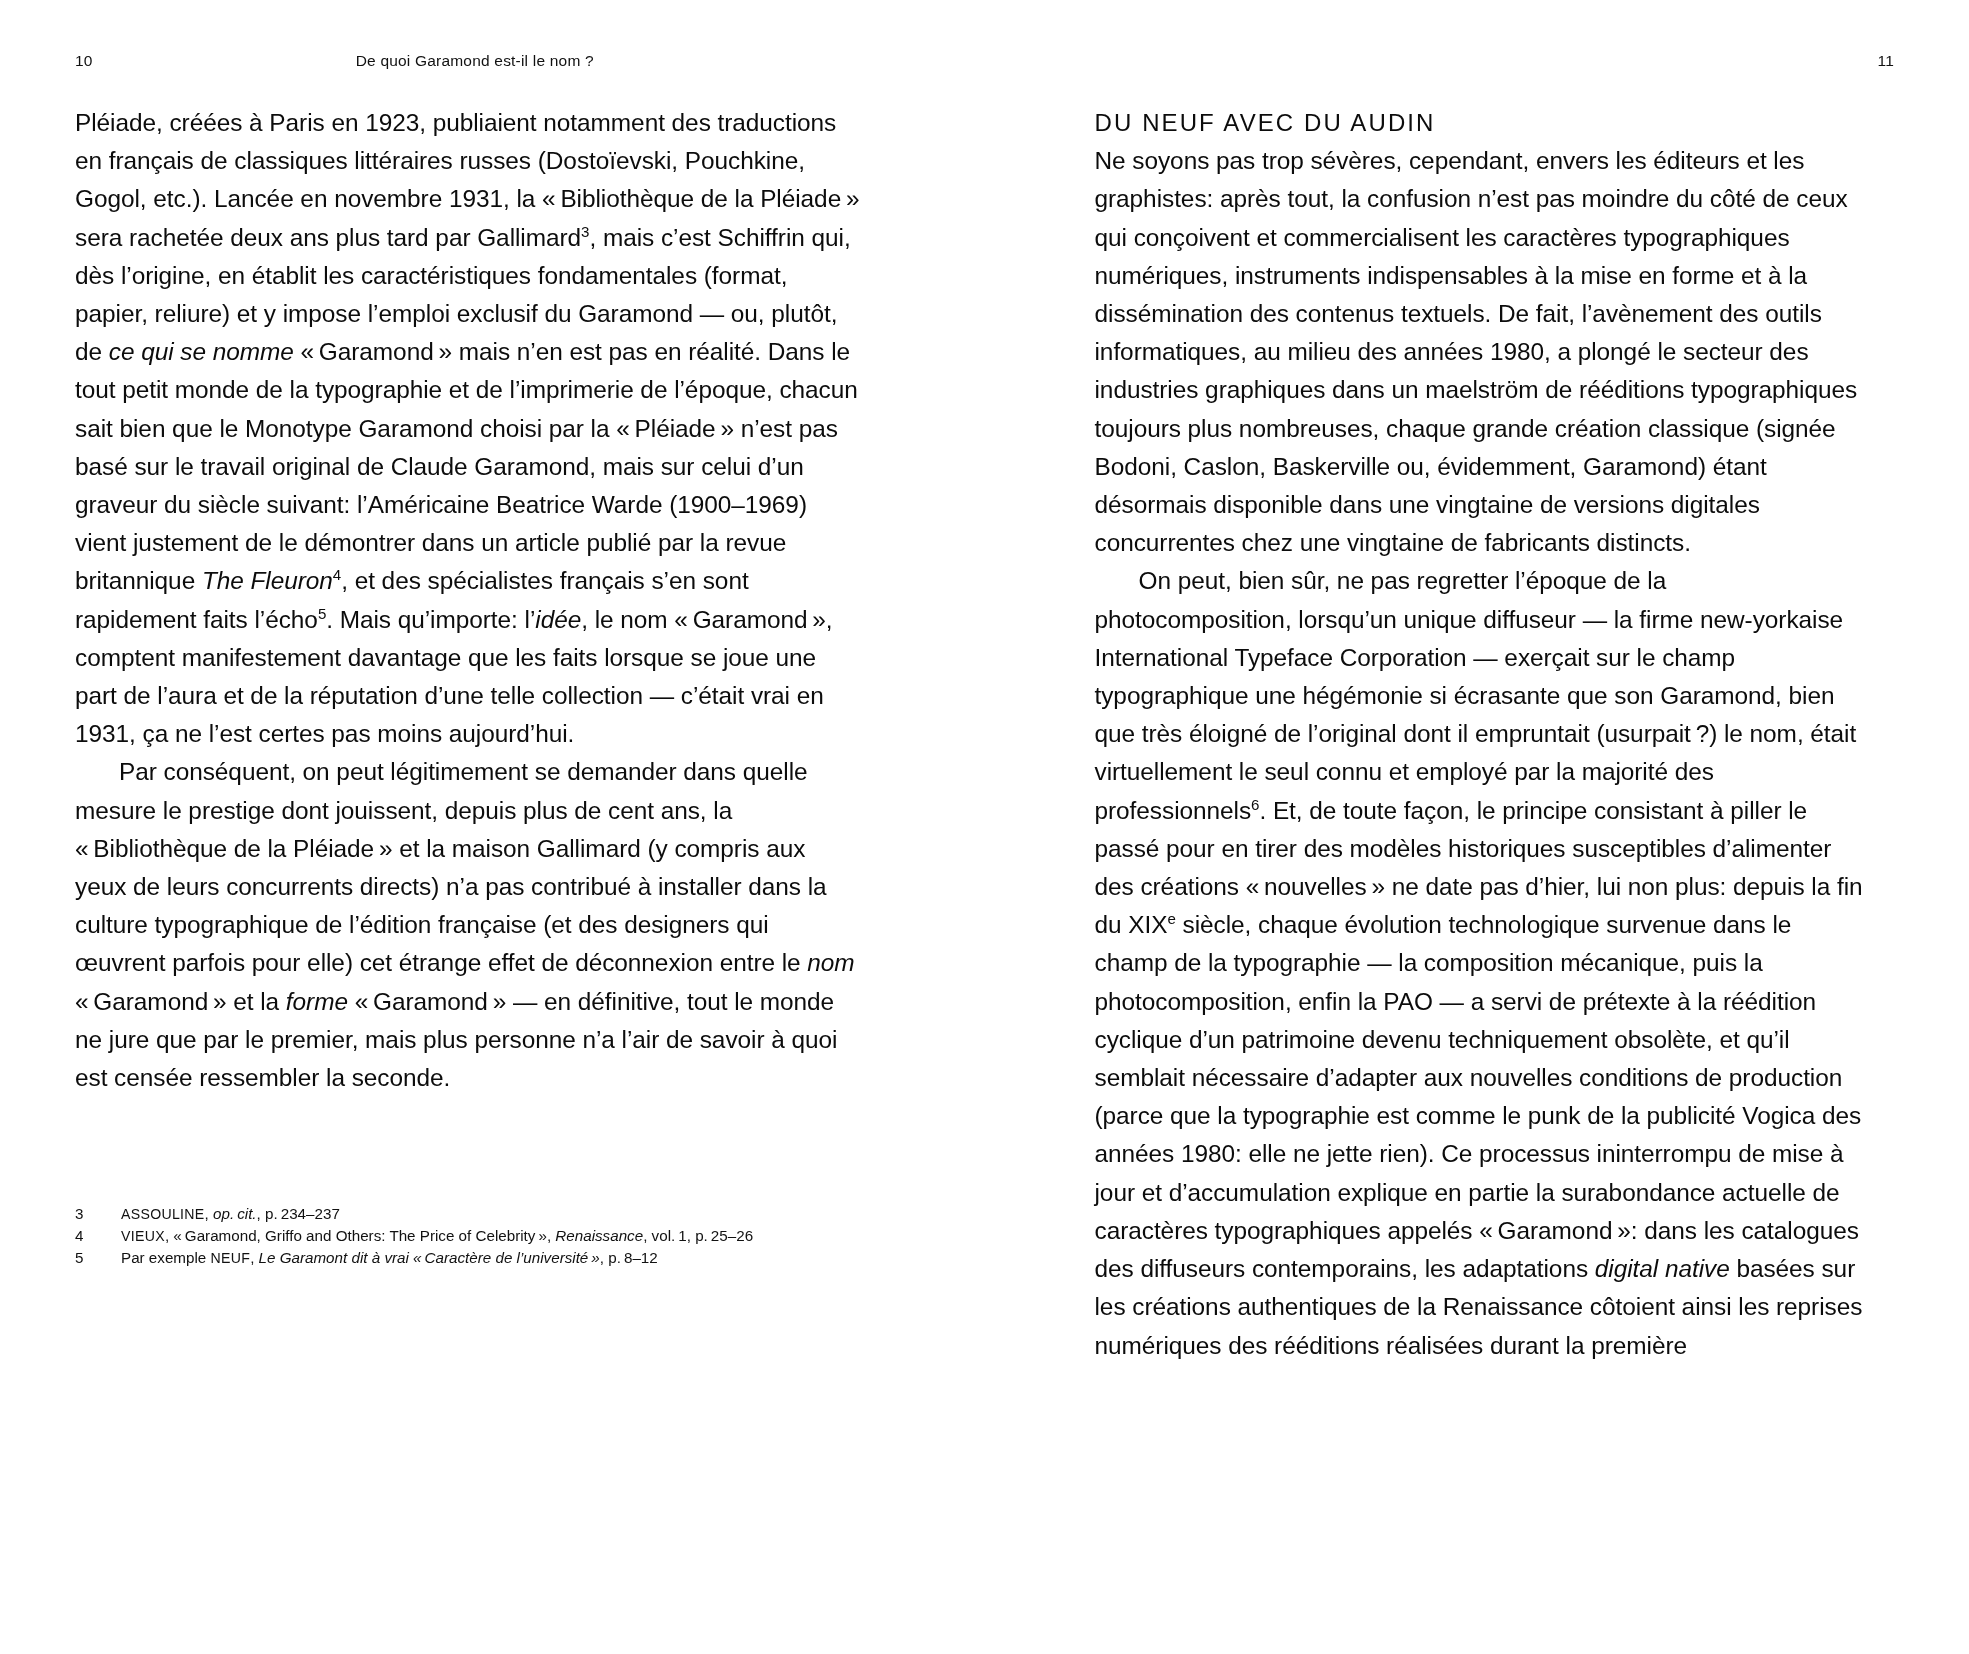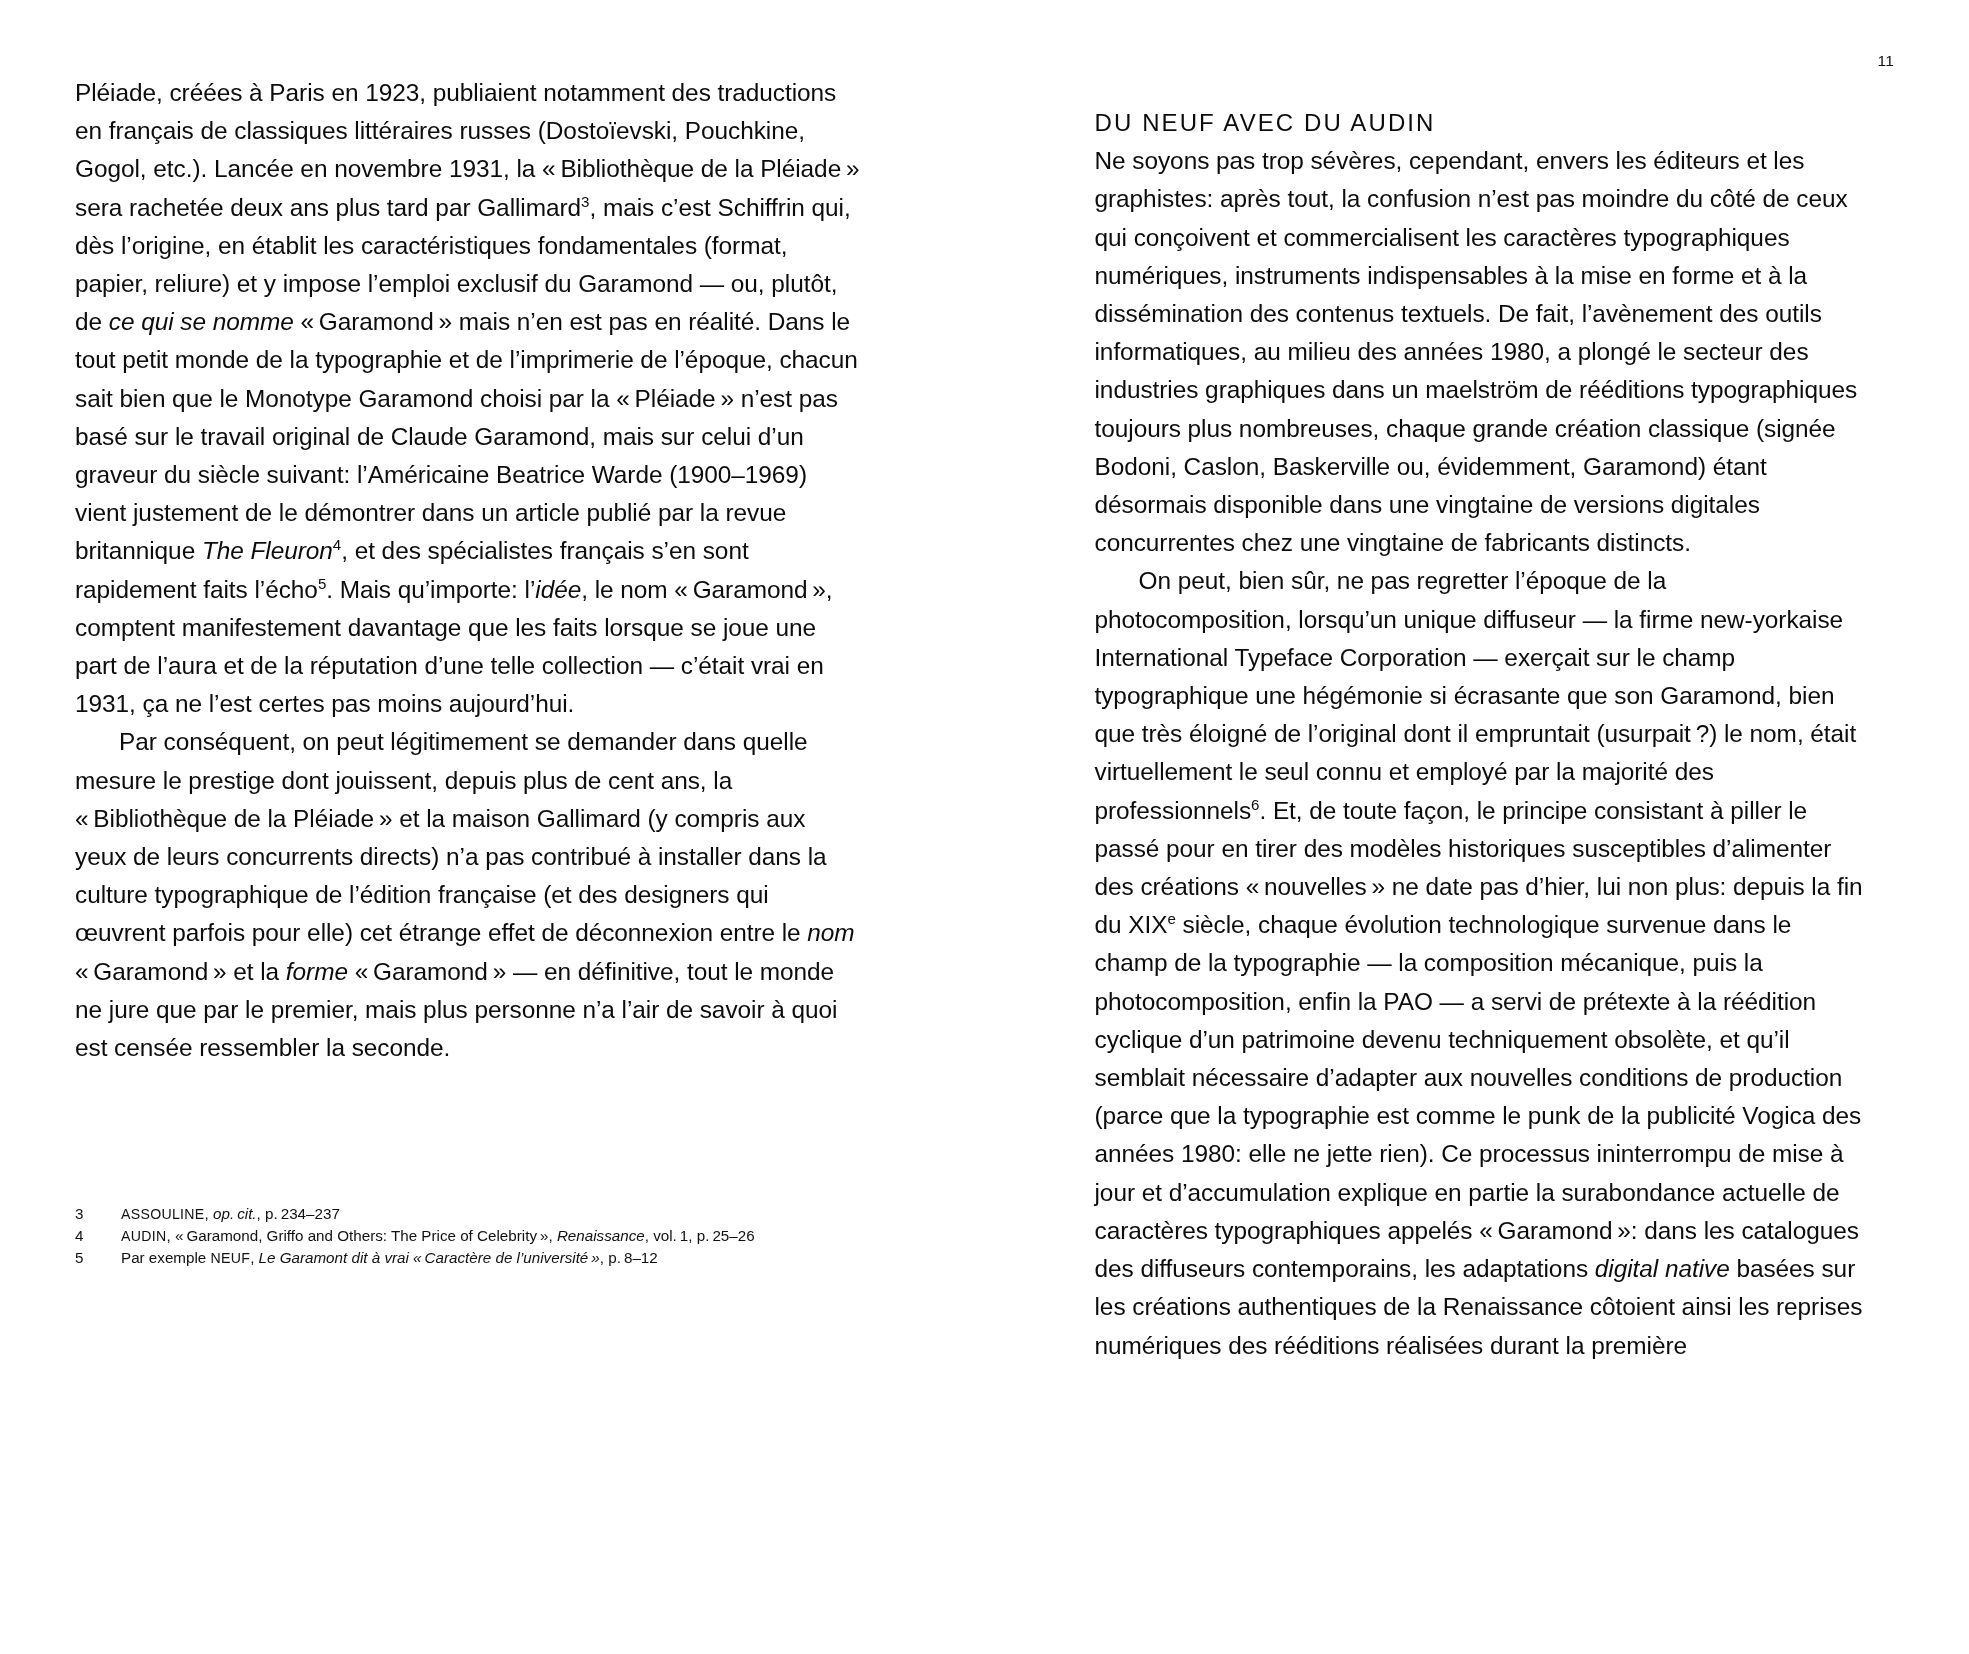"10" div.running-head { html: none -> <div> <span>10</span> <span>De quoi Garamond est-il le nom ?</span> </div> }
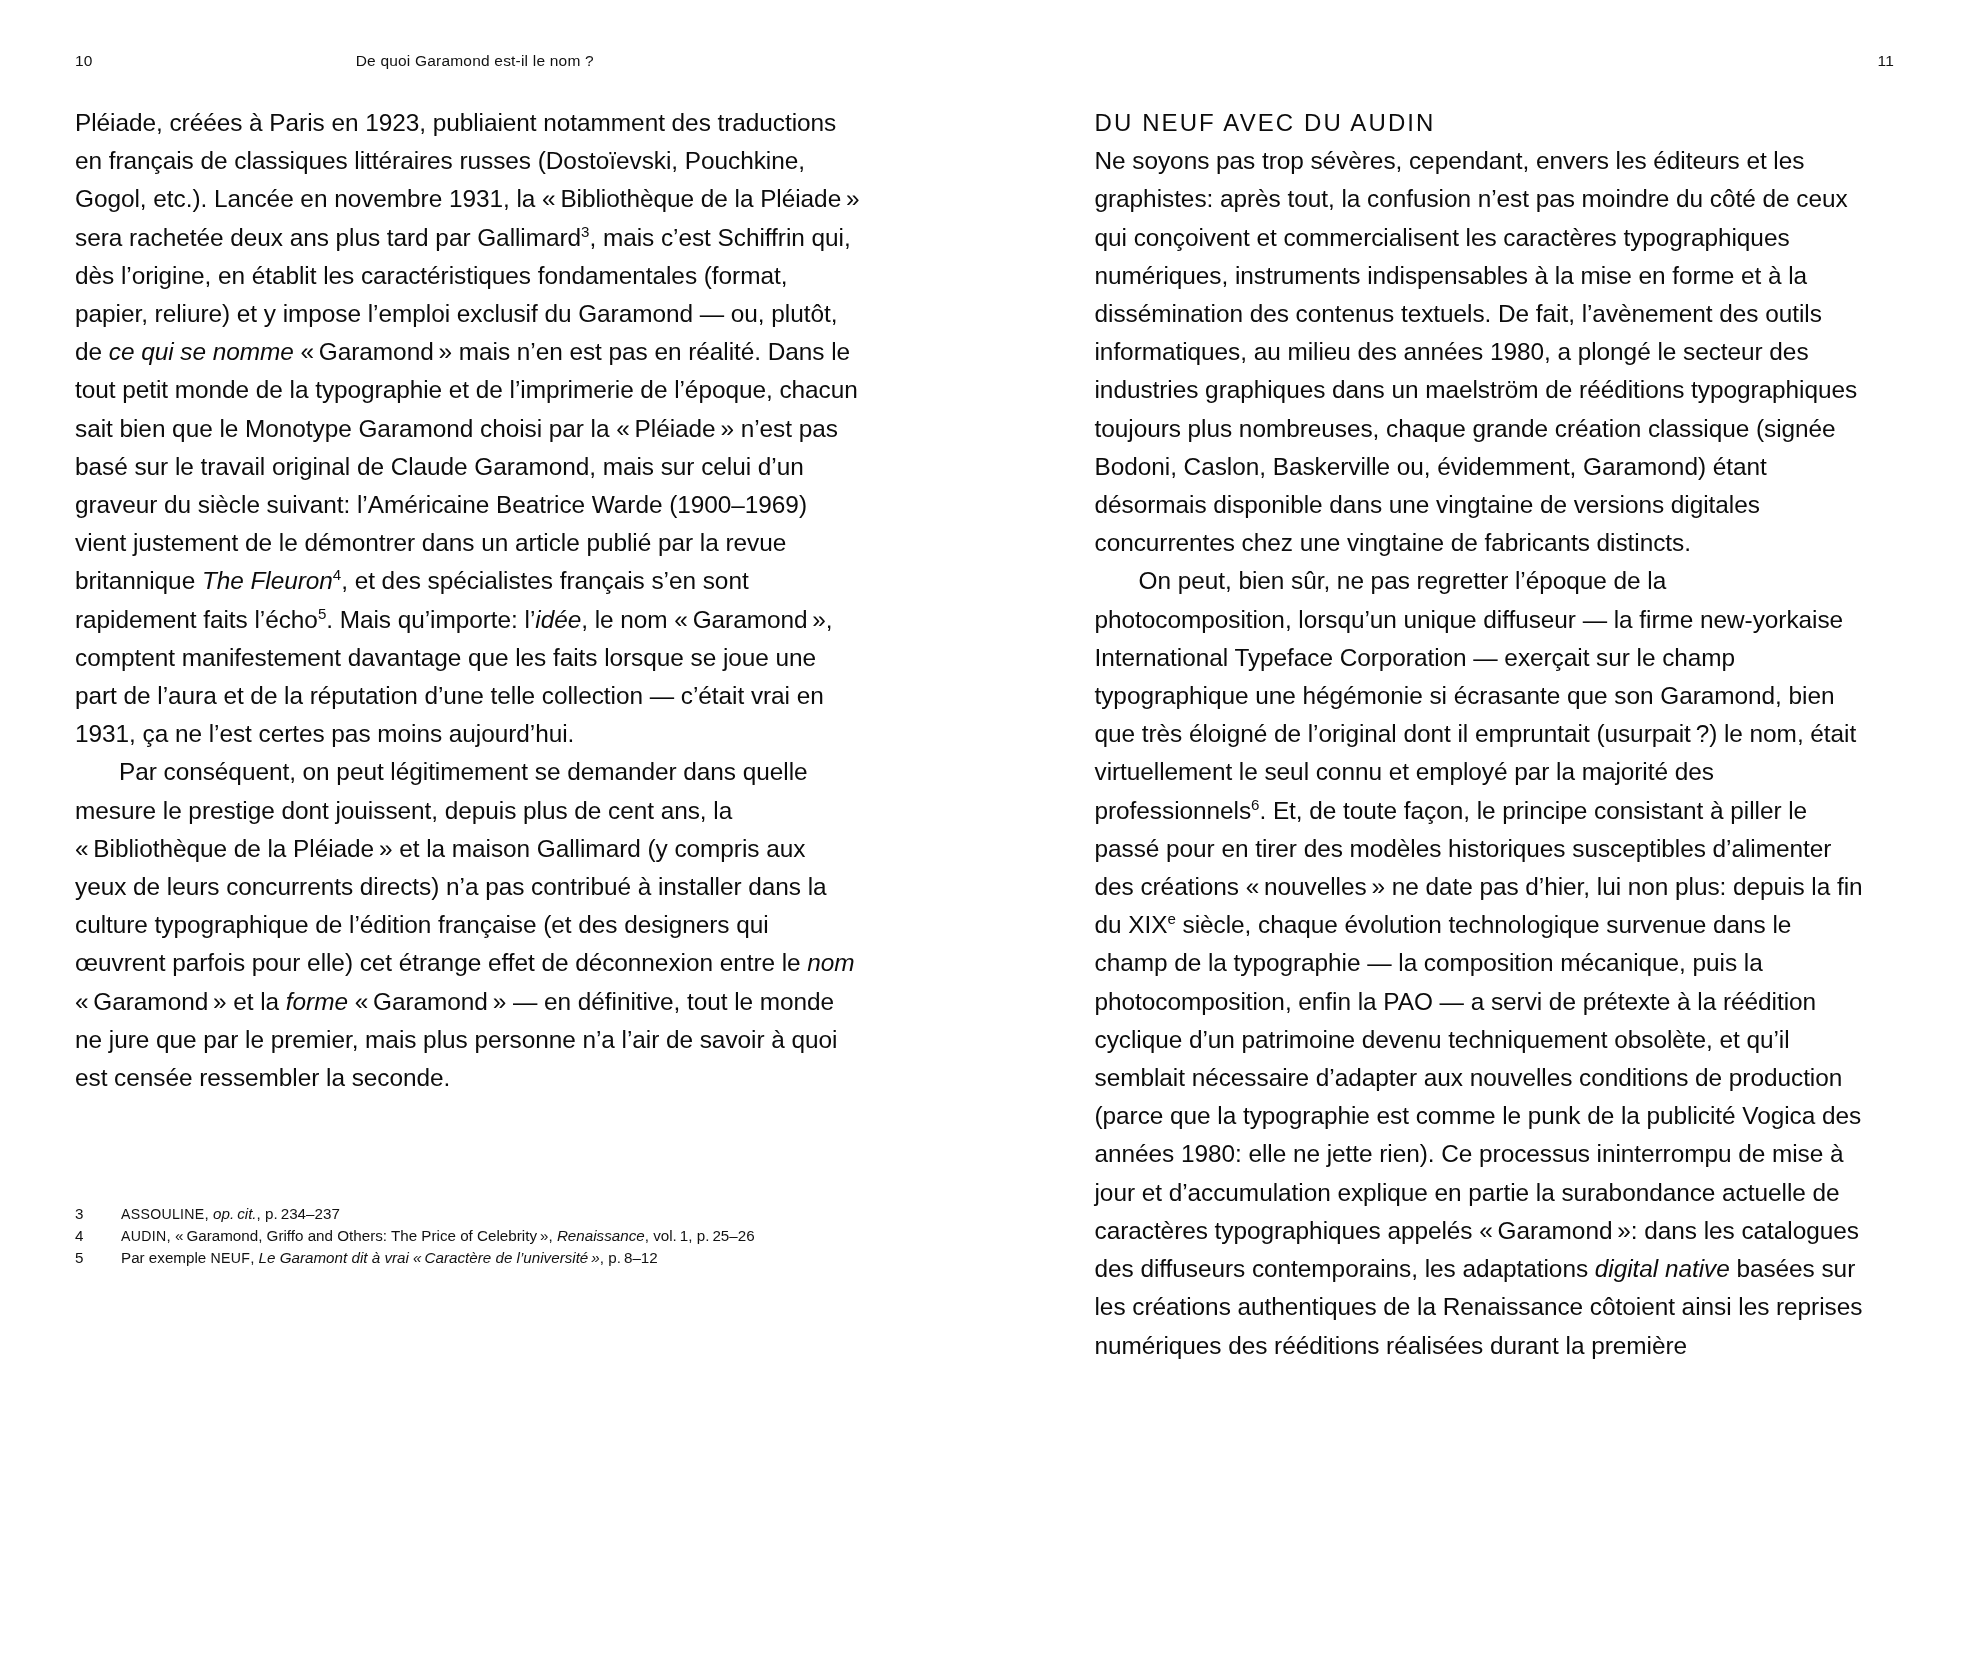"AUDIN" span.sc { text: AUDIN -> VIEUX }
